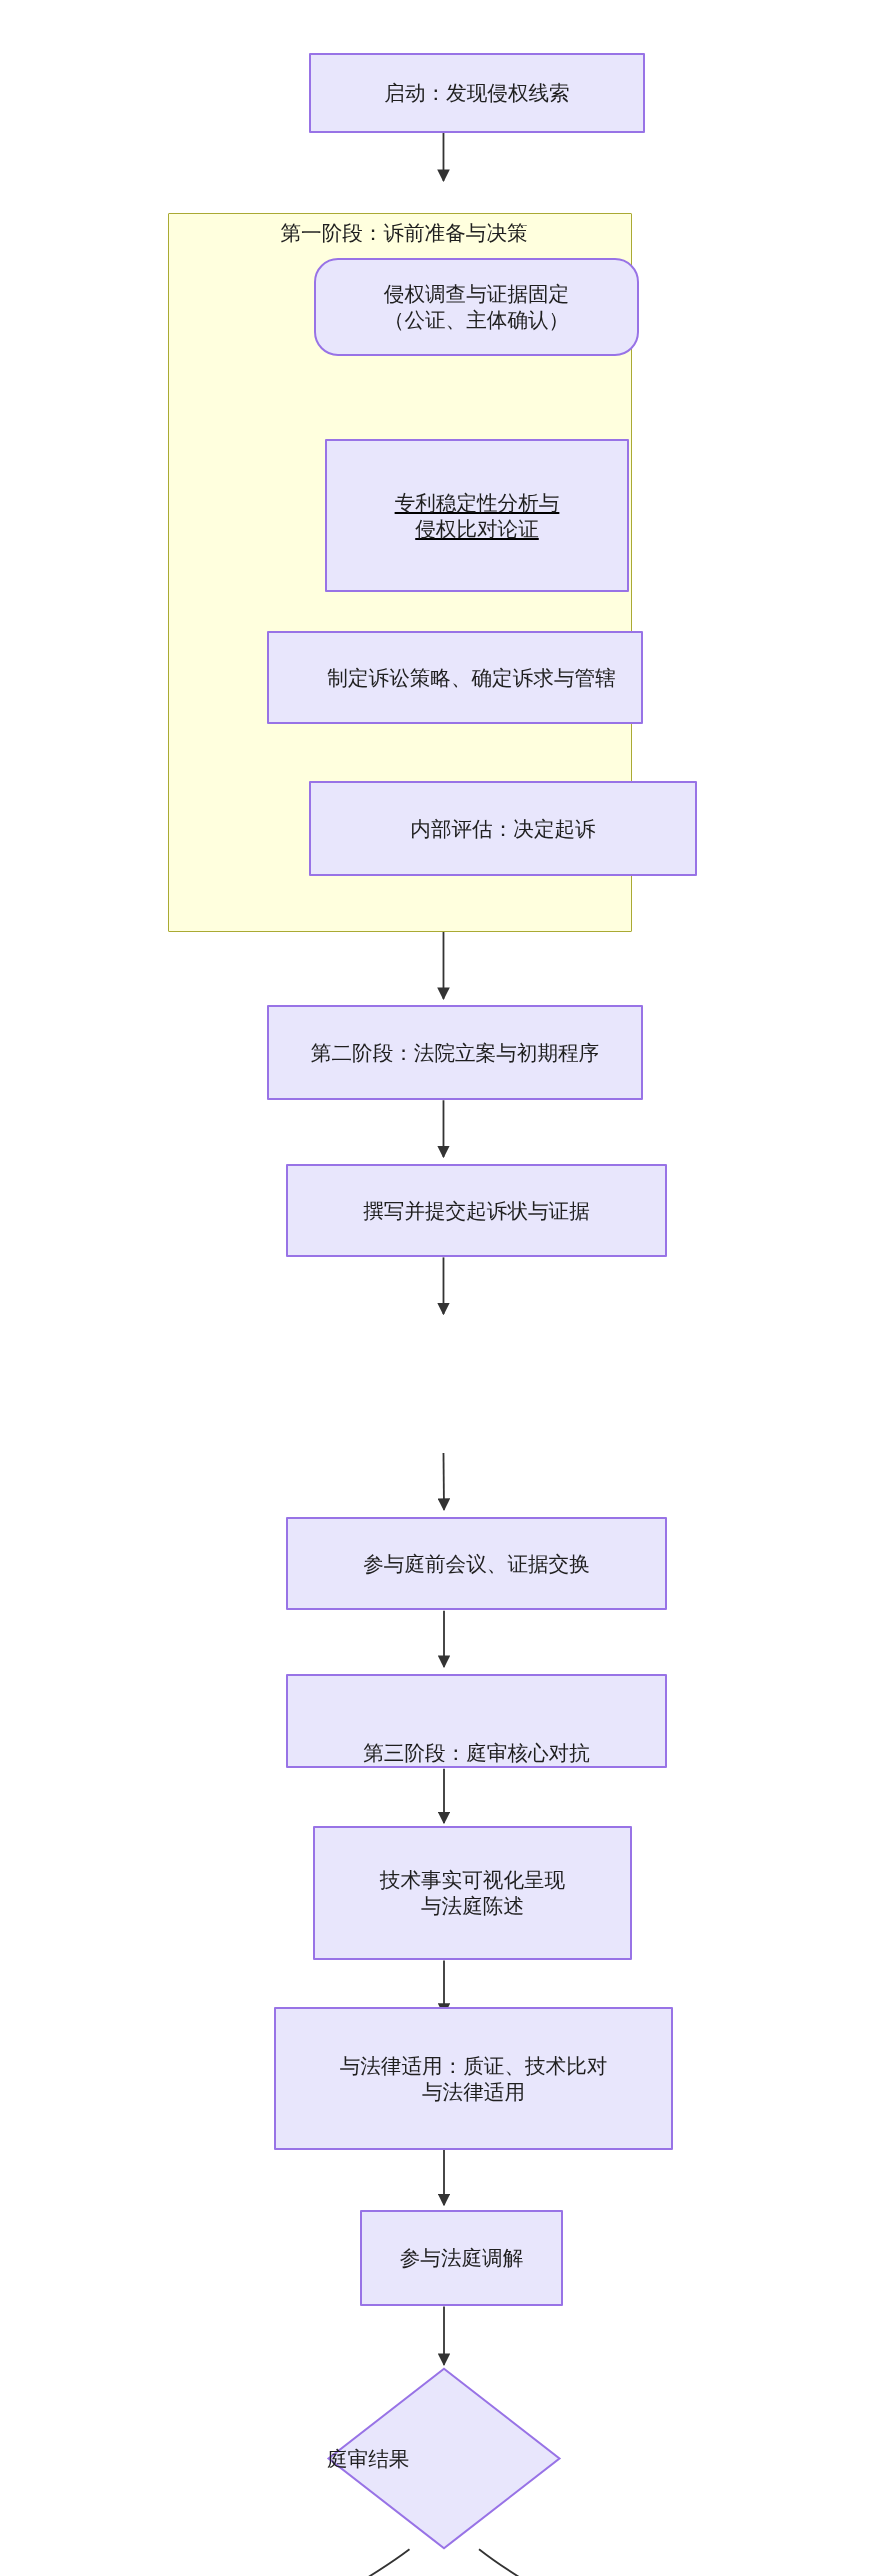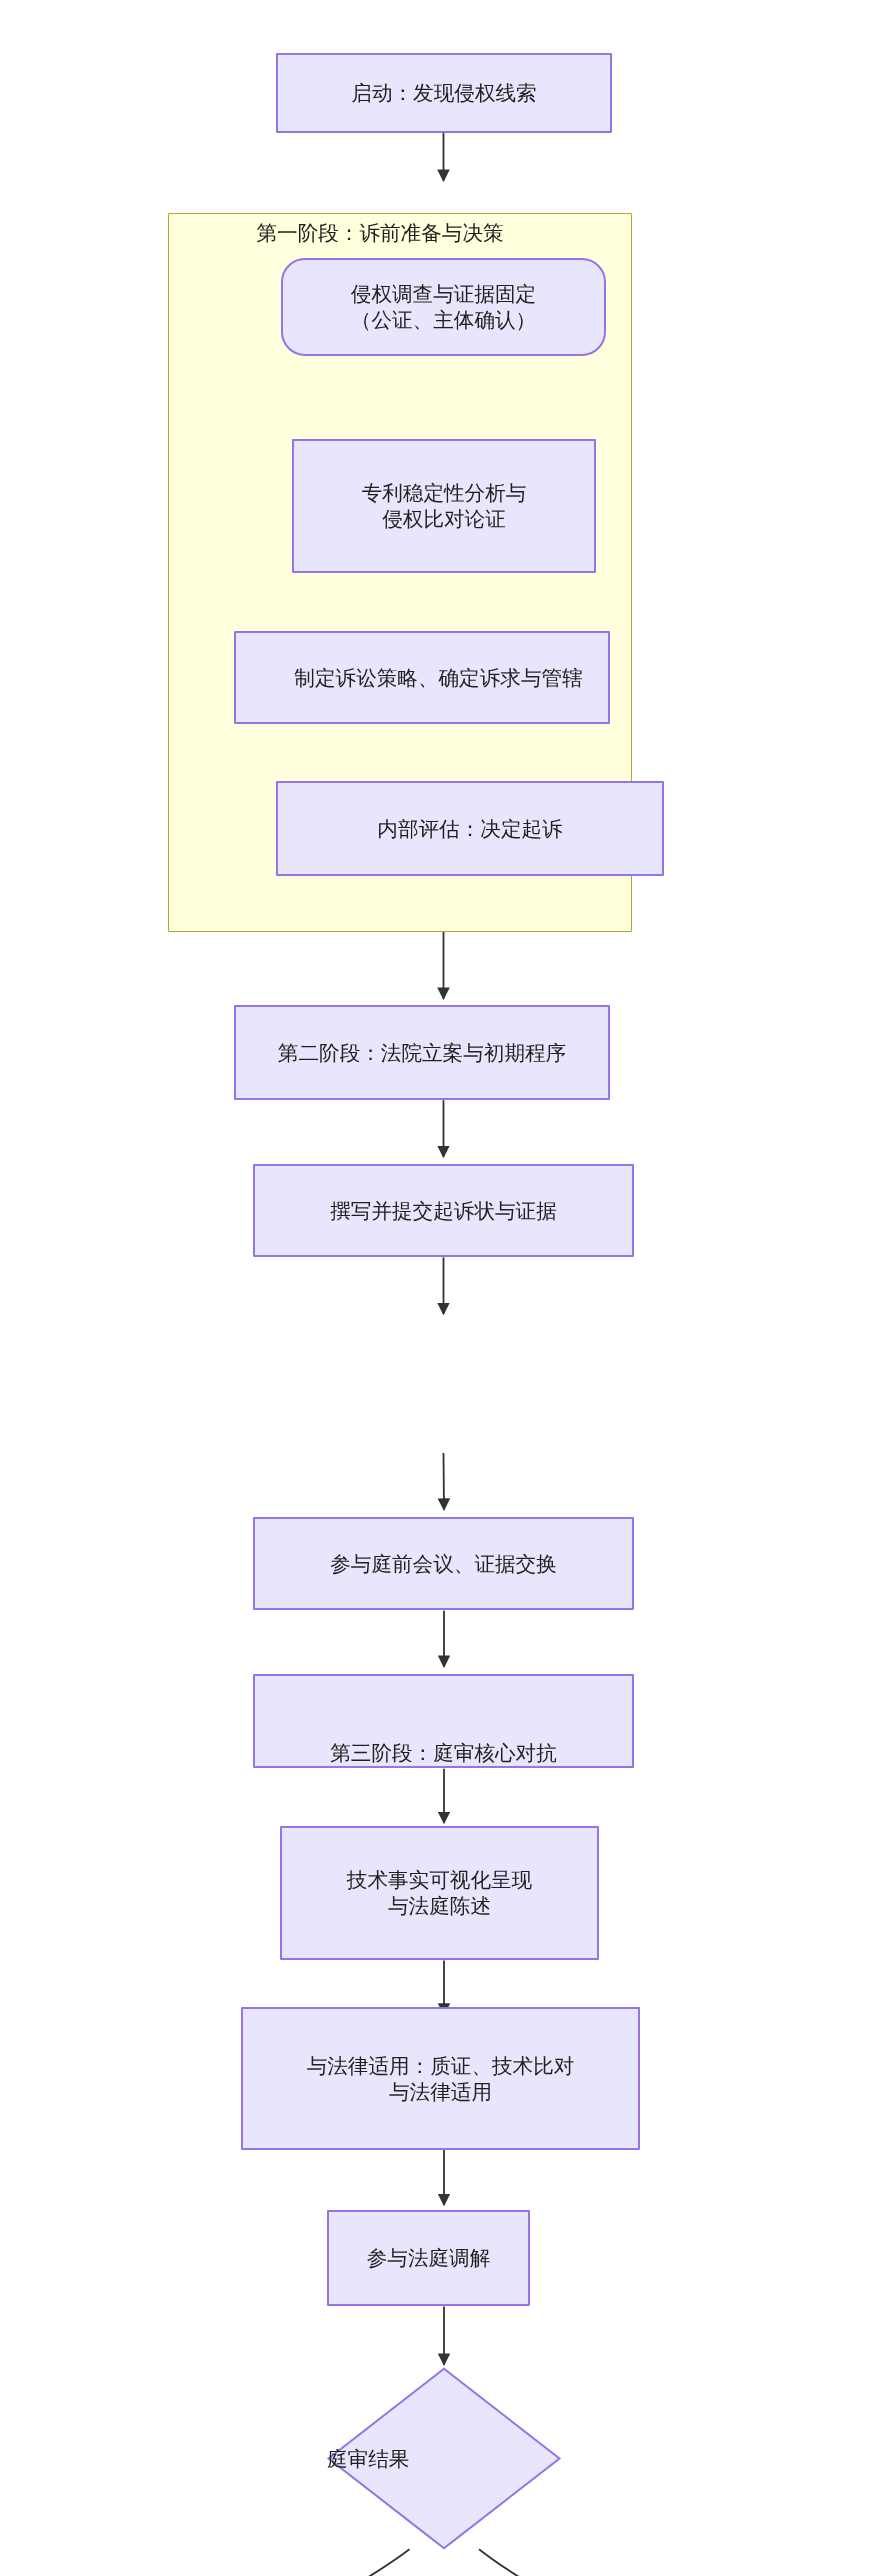"启动：发现侵权线索" .node { margin-left: none -> 33px }
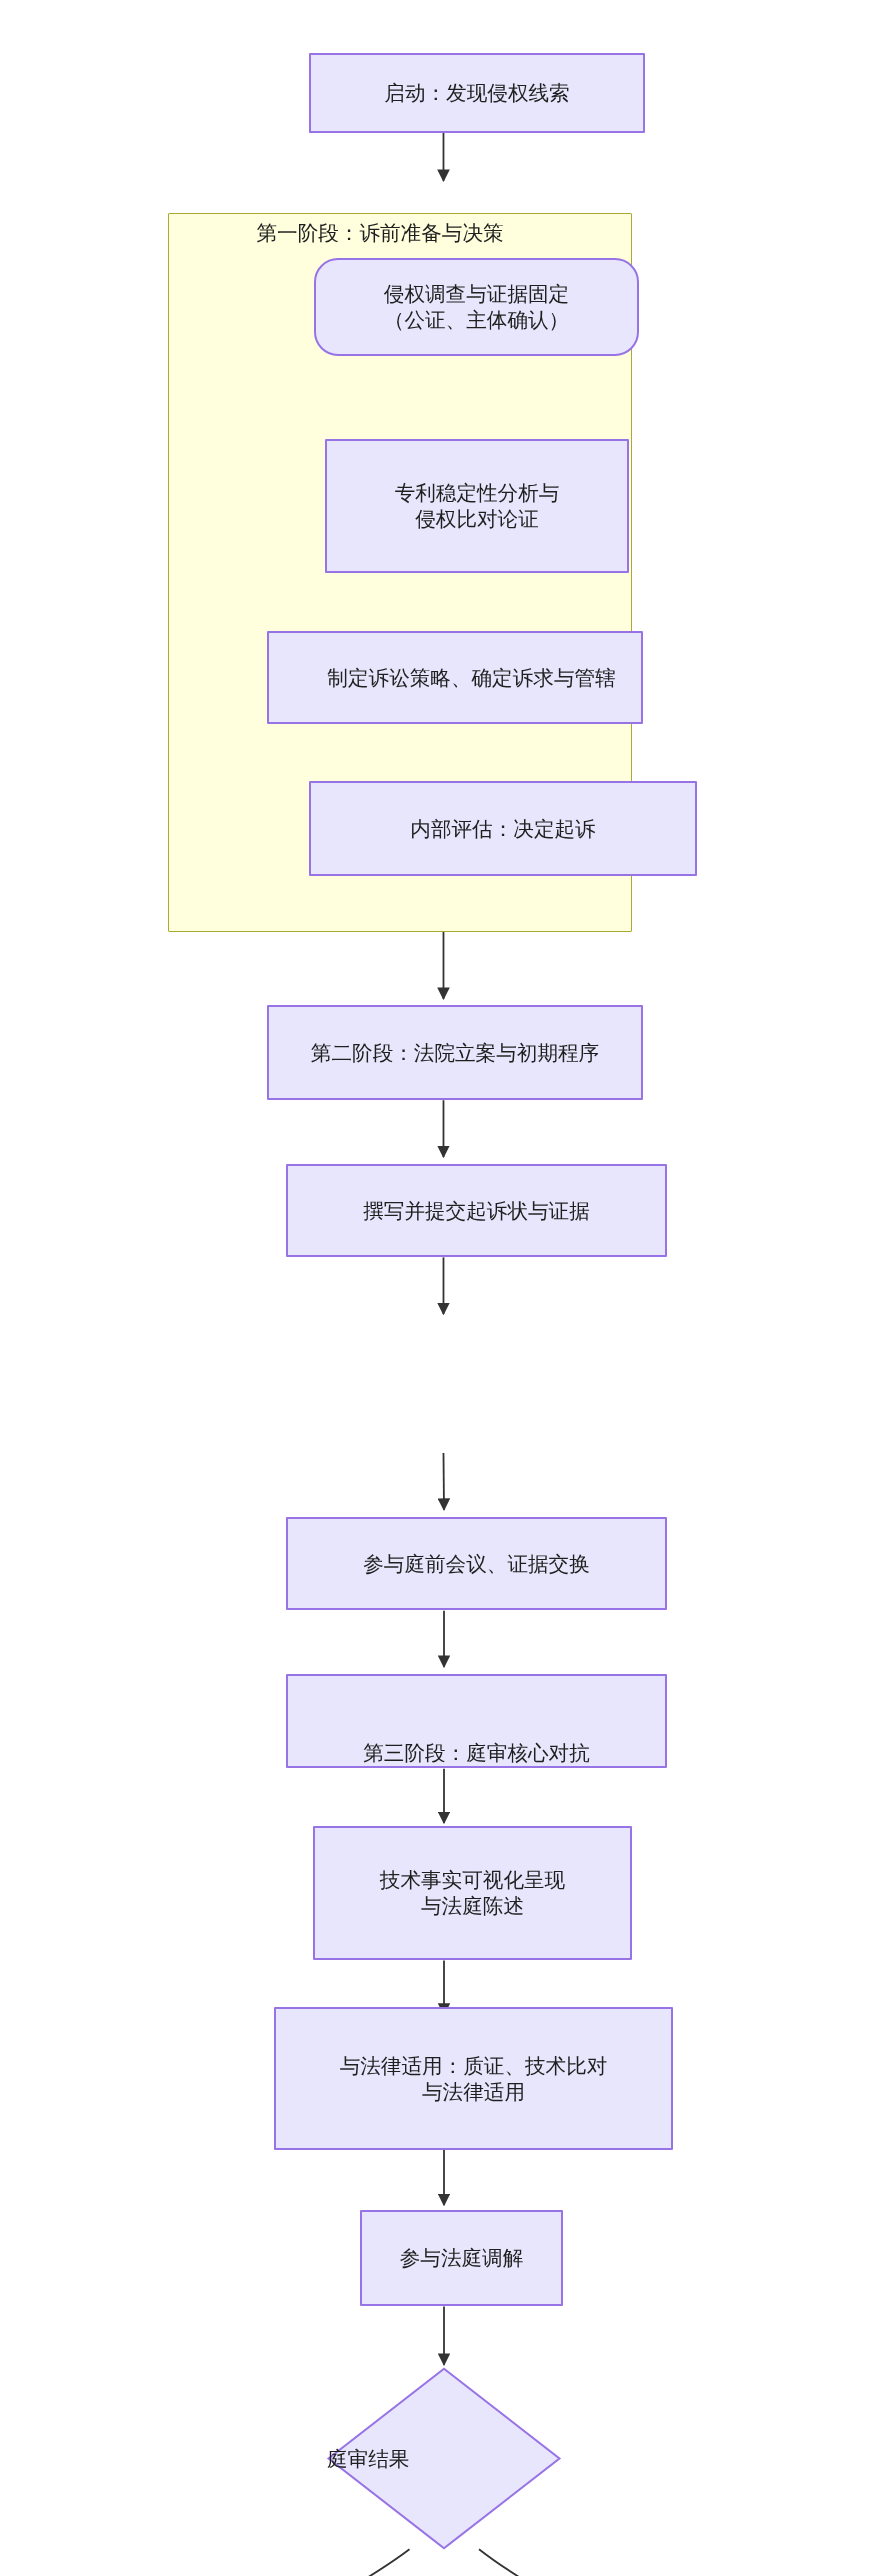"第一阶段：诉前准备与决策" div.subgraph-title { left: 152px -> 176px }
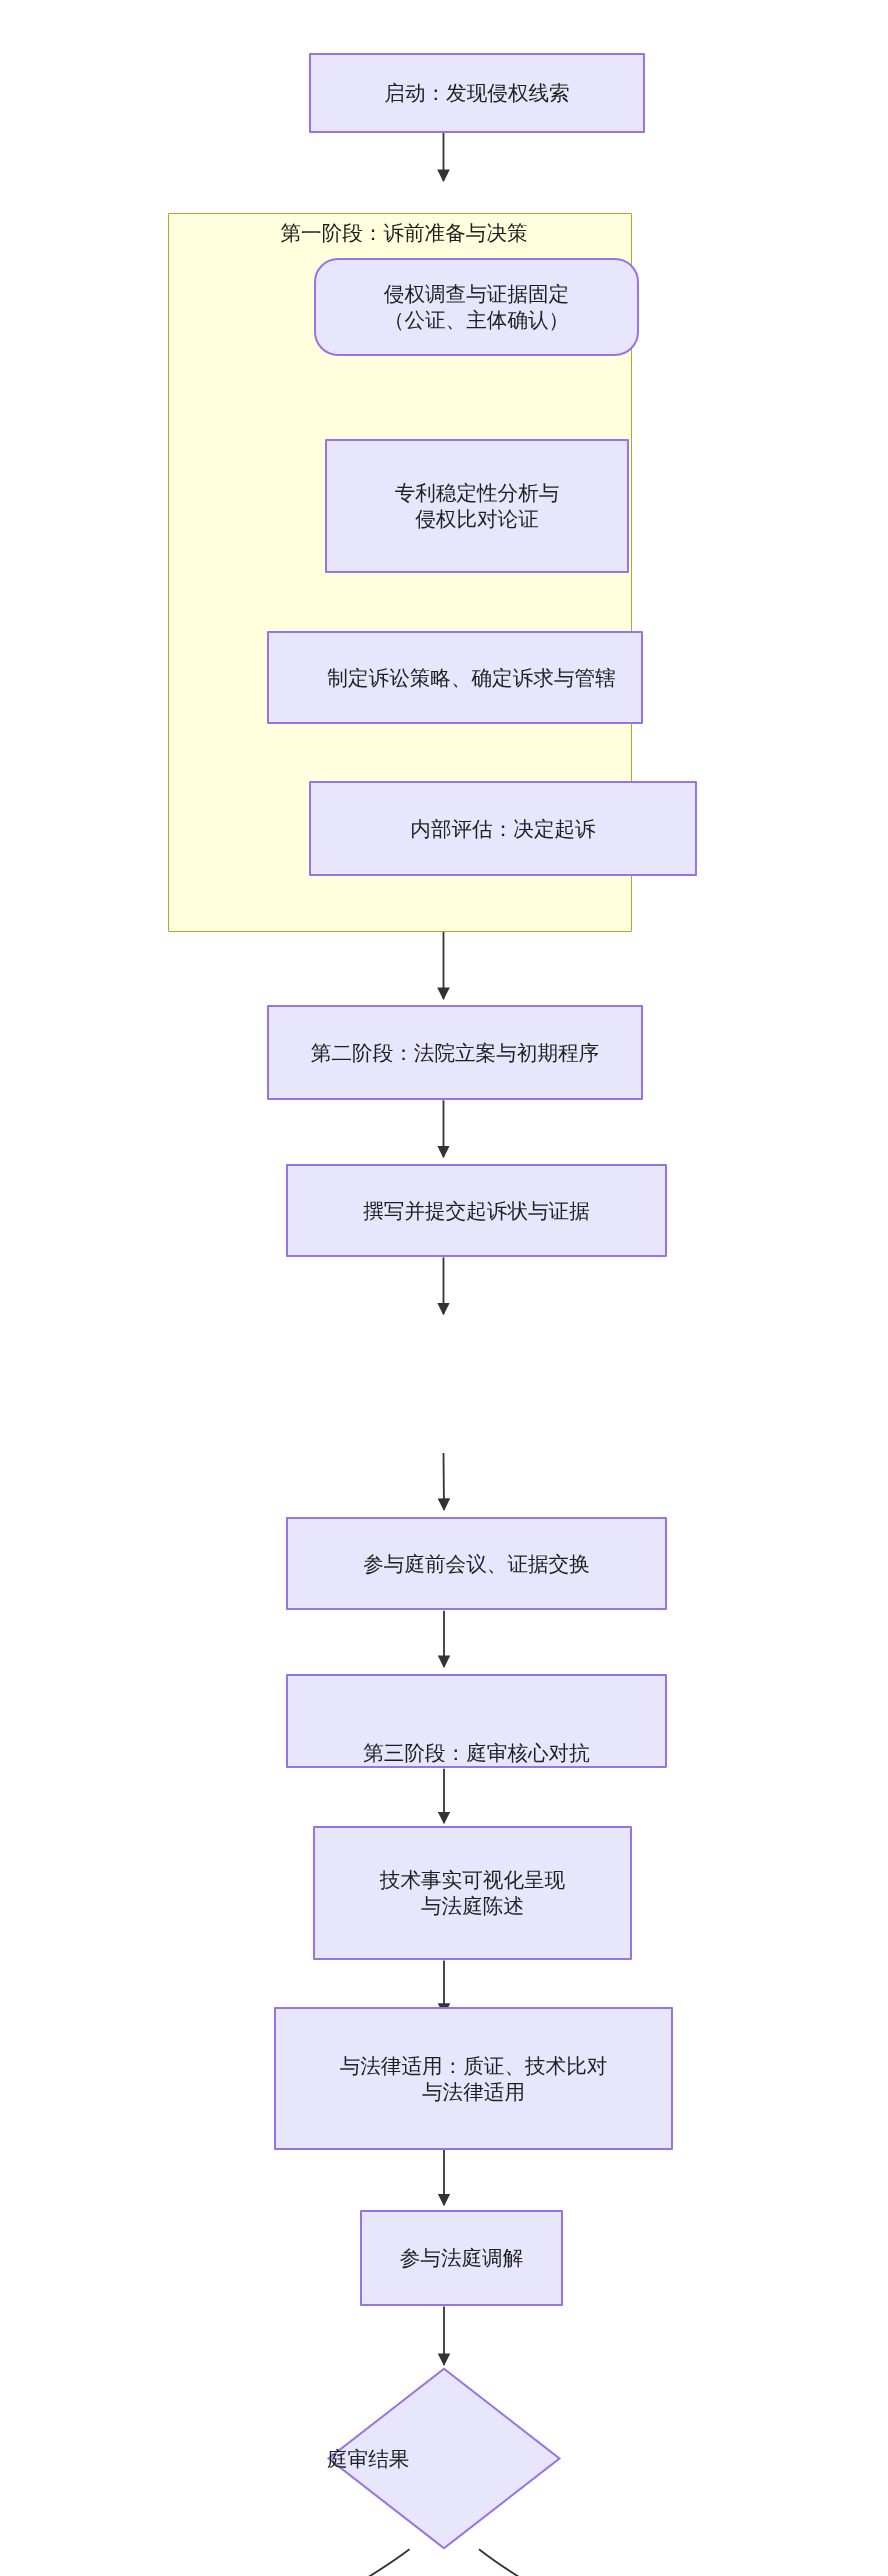"专利稳定性分析与" div.node { height: 134px -> 153px; text-decoration: none -> underline }
